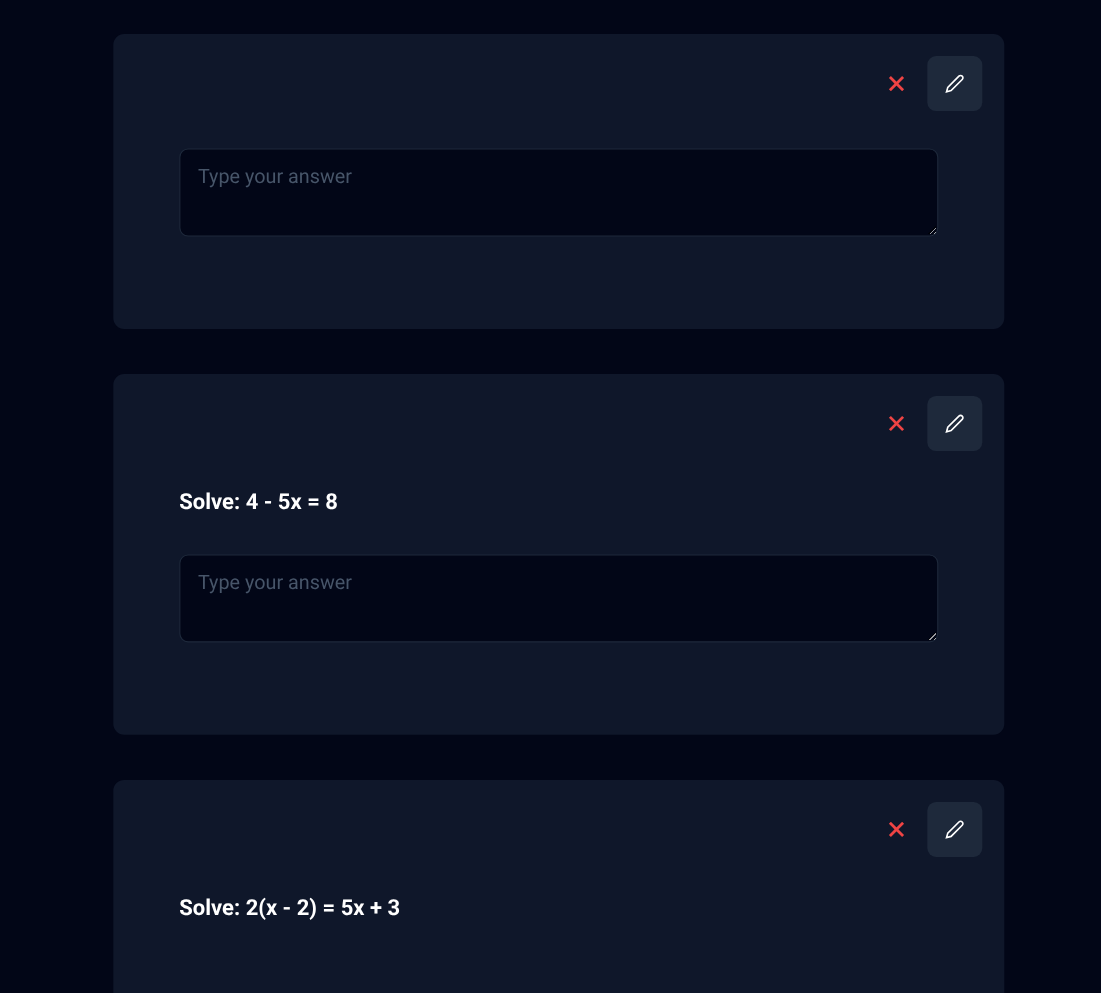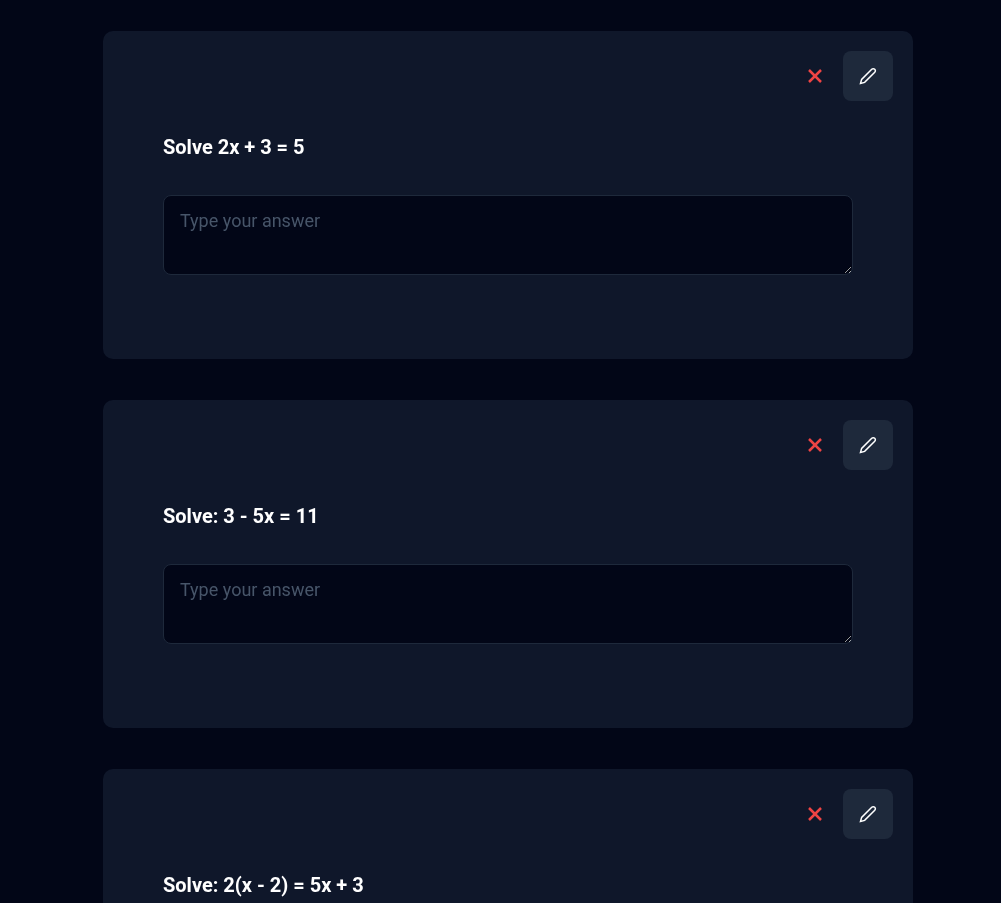"Solve 2x + 3 =" h2.question-title { html: <h2>Solve 2x + 3 = 5</h2> -> none }
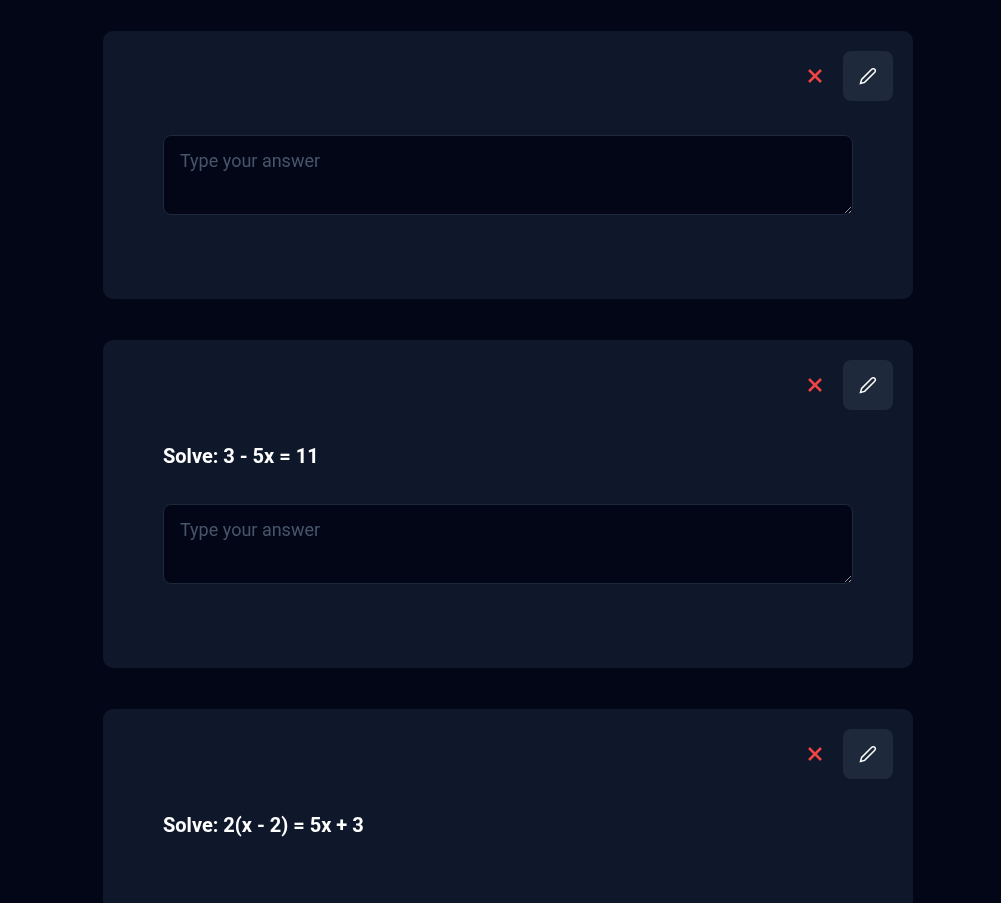"Solve: 3 - 5x =" h2.question-title { text: 3 - 5x = 11 -> 4 - 5x = 8 }
